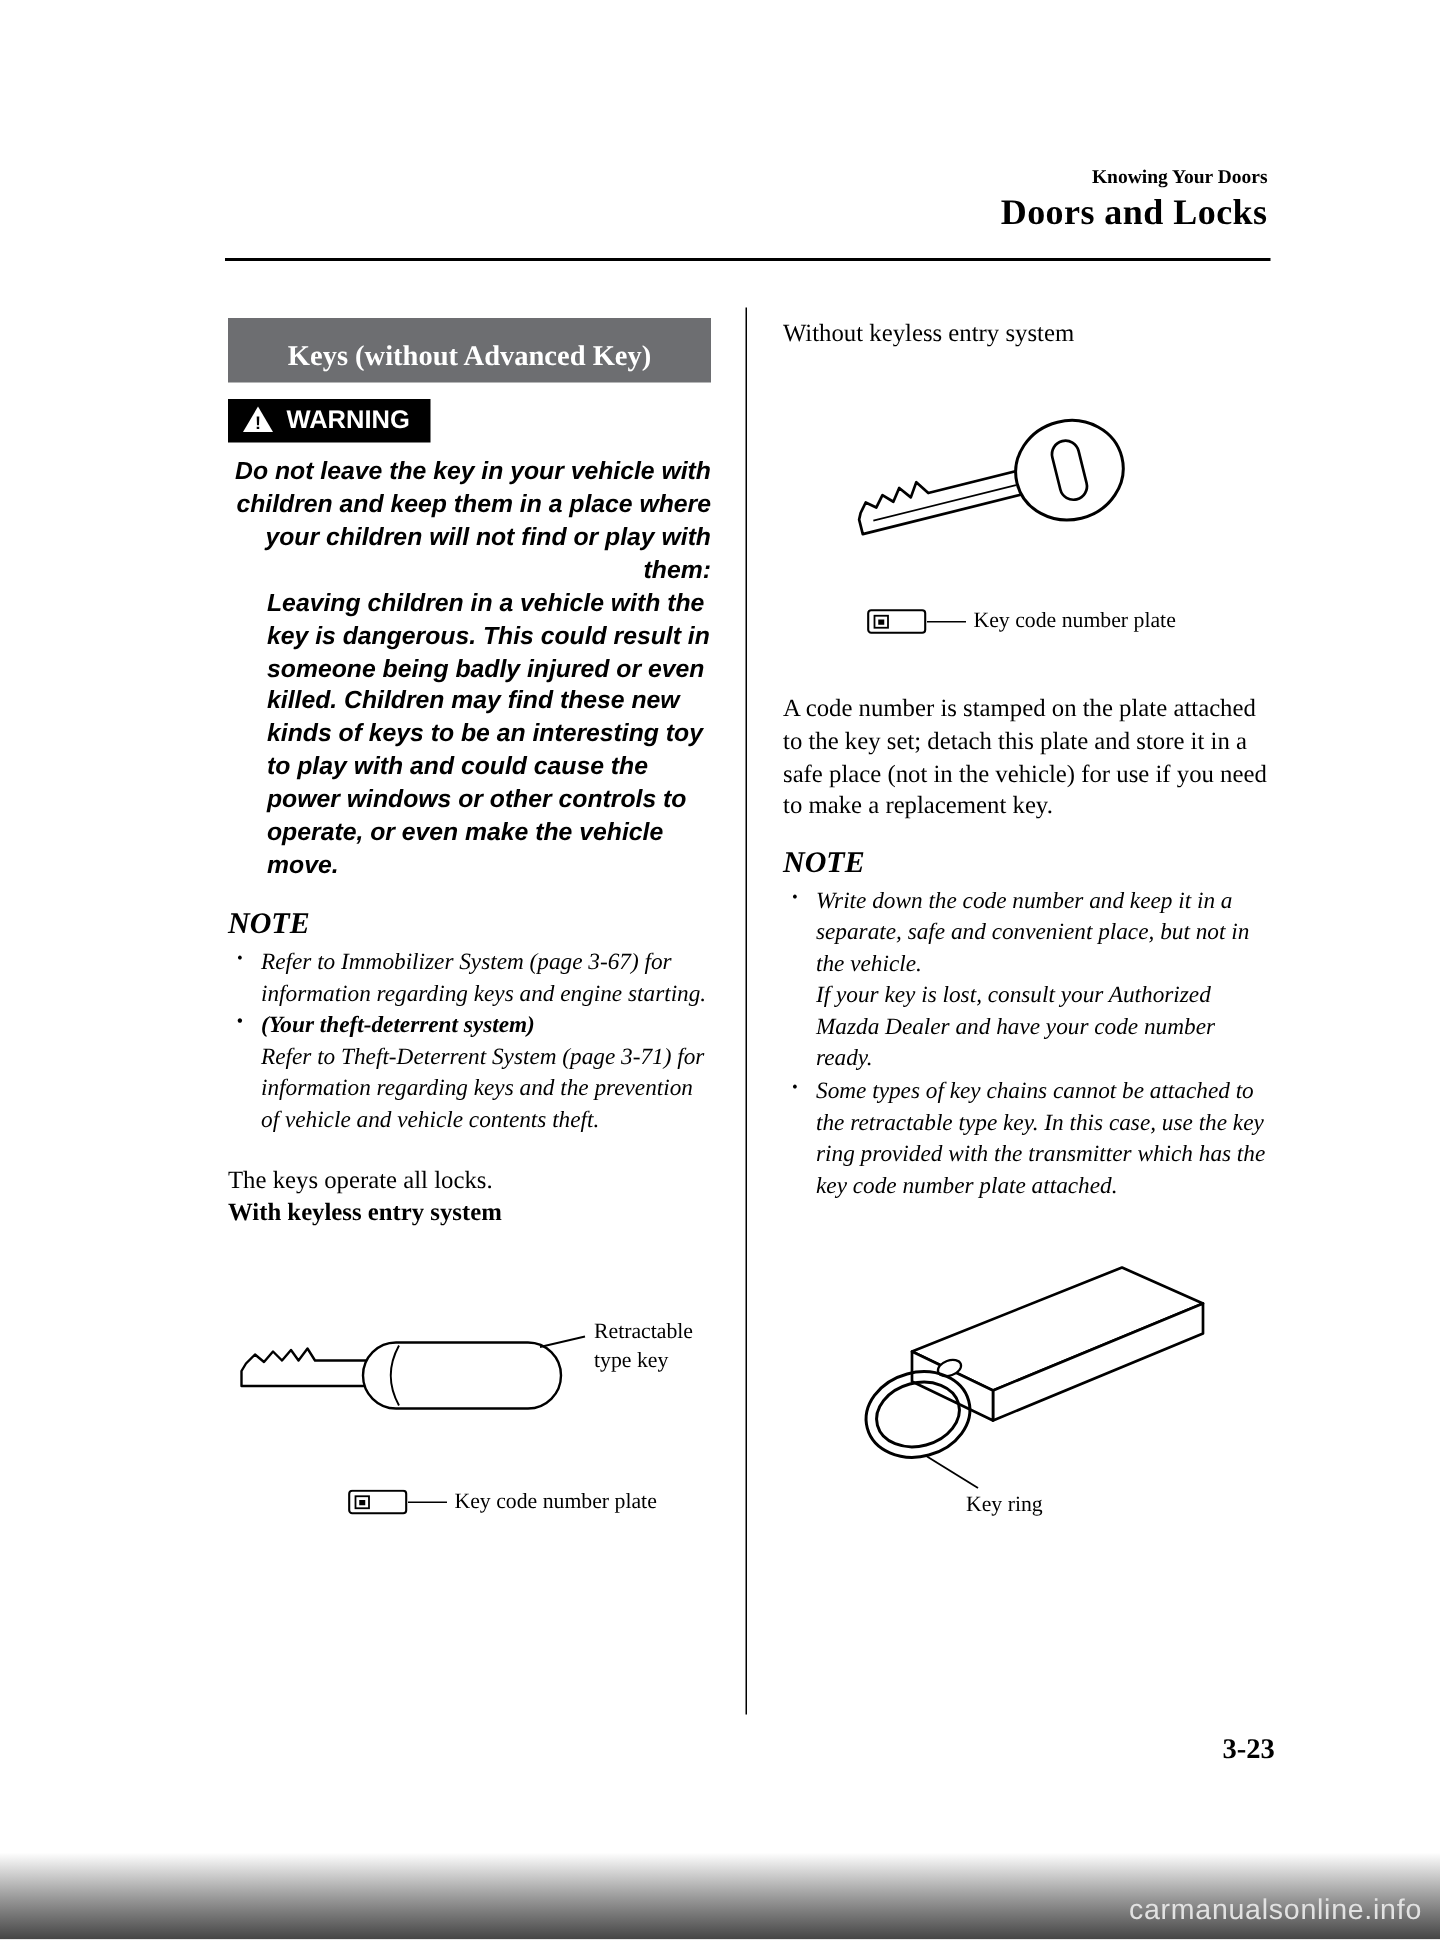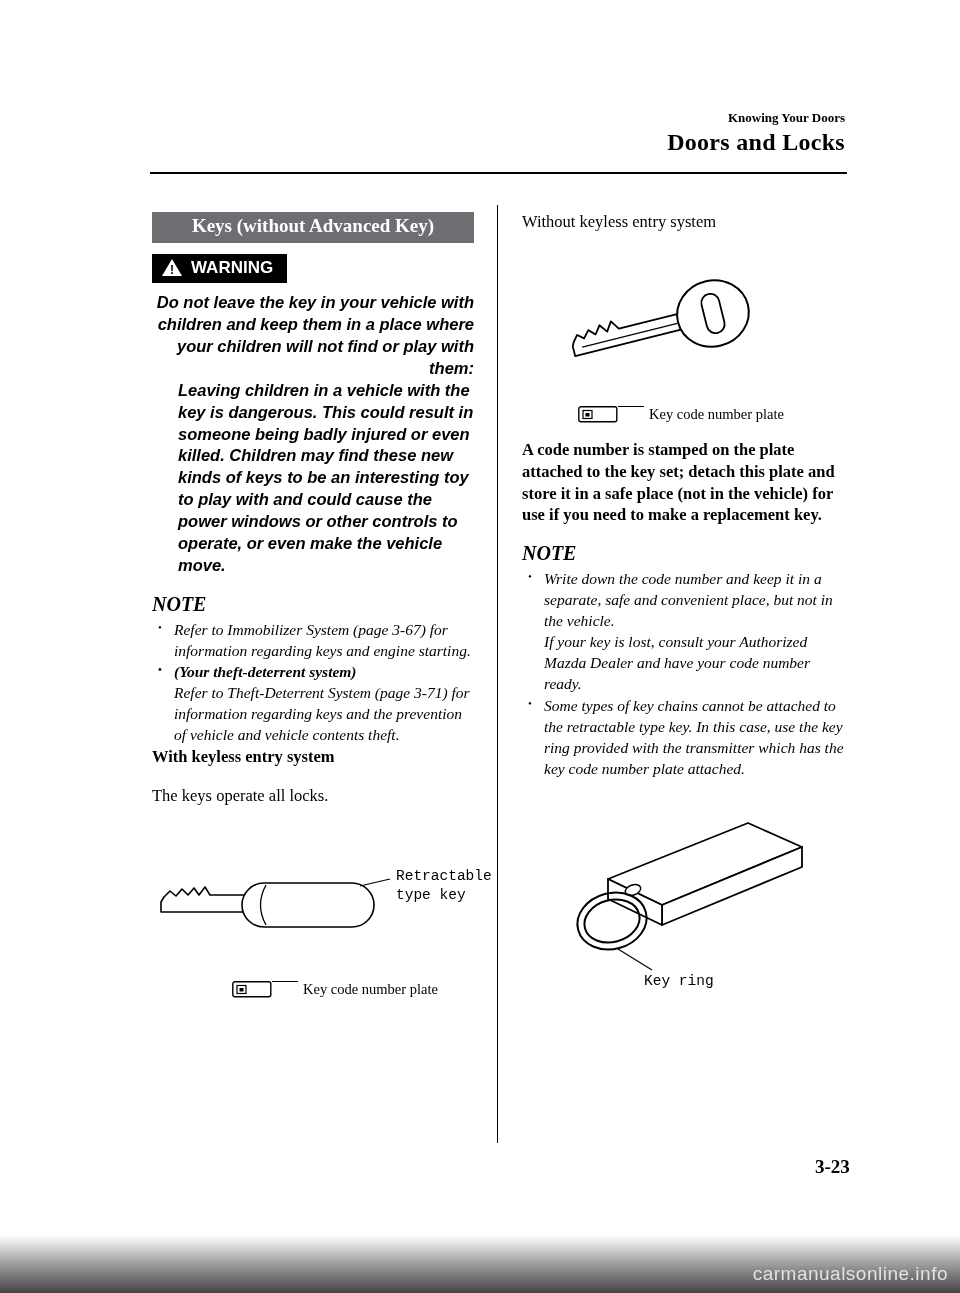"Keys (without Advanced Key)" .section-box { padding: 4px 0 6px -> 16px 0 6px }
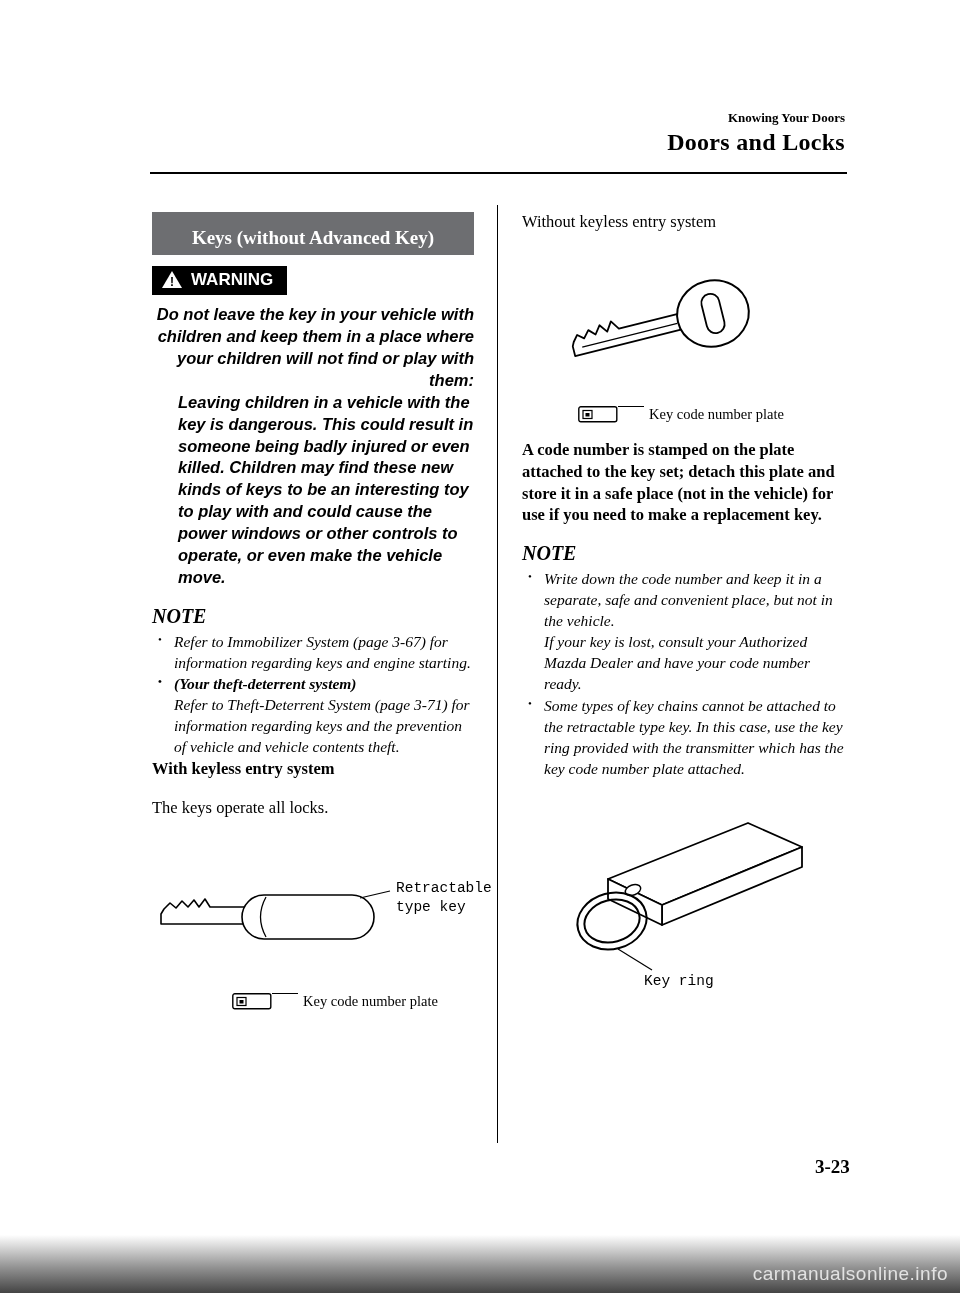"Key code number plate" .plate-row { align-items: none -> center }
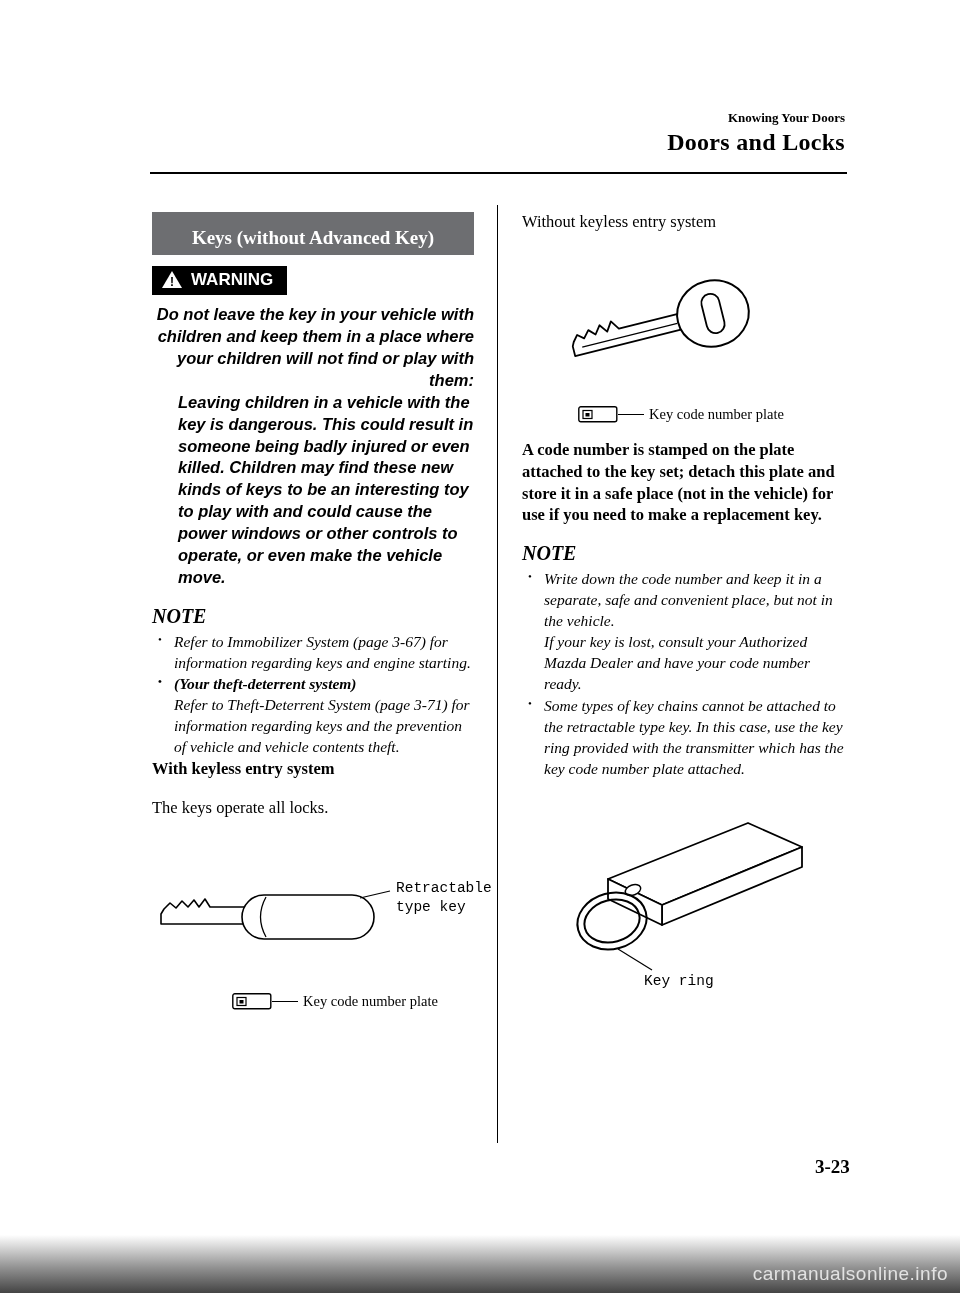"A code number is stamped" .rc-para { font-weight: bold -> none; margin-top: 16px -> 38px }
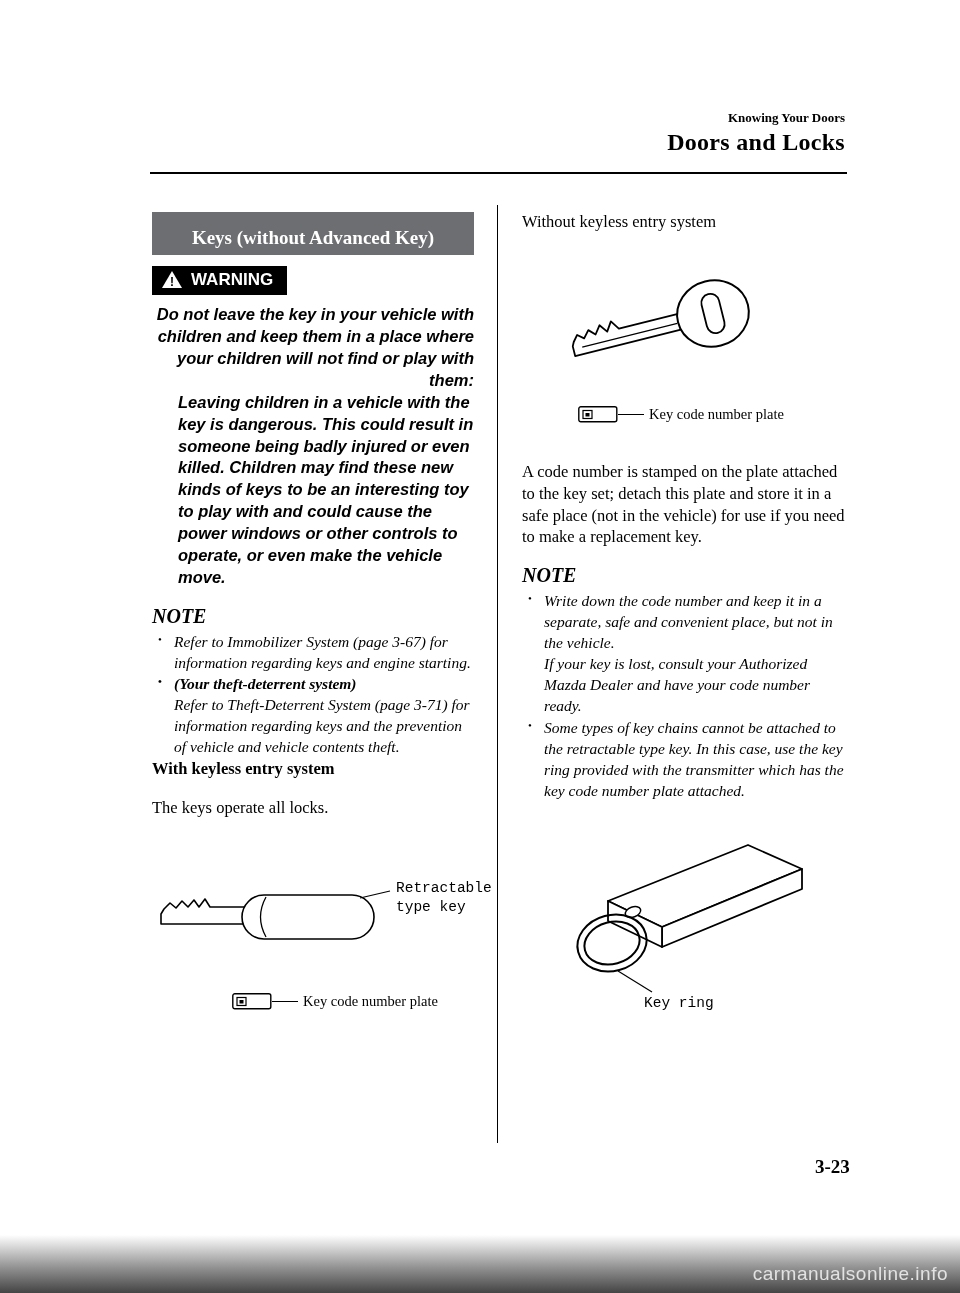"With keyless entry system" p.body-text { order: before "The keys operate all locks." -> after "The keys operate all locks." }
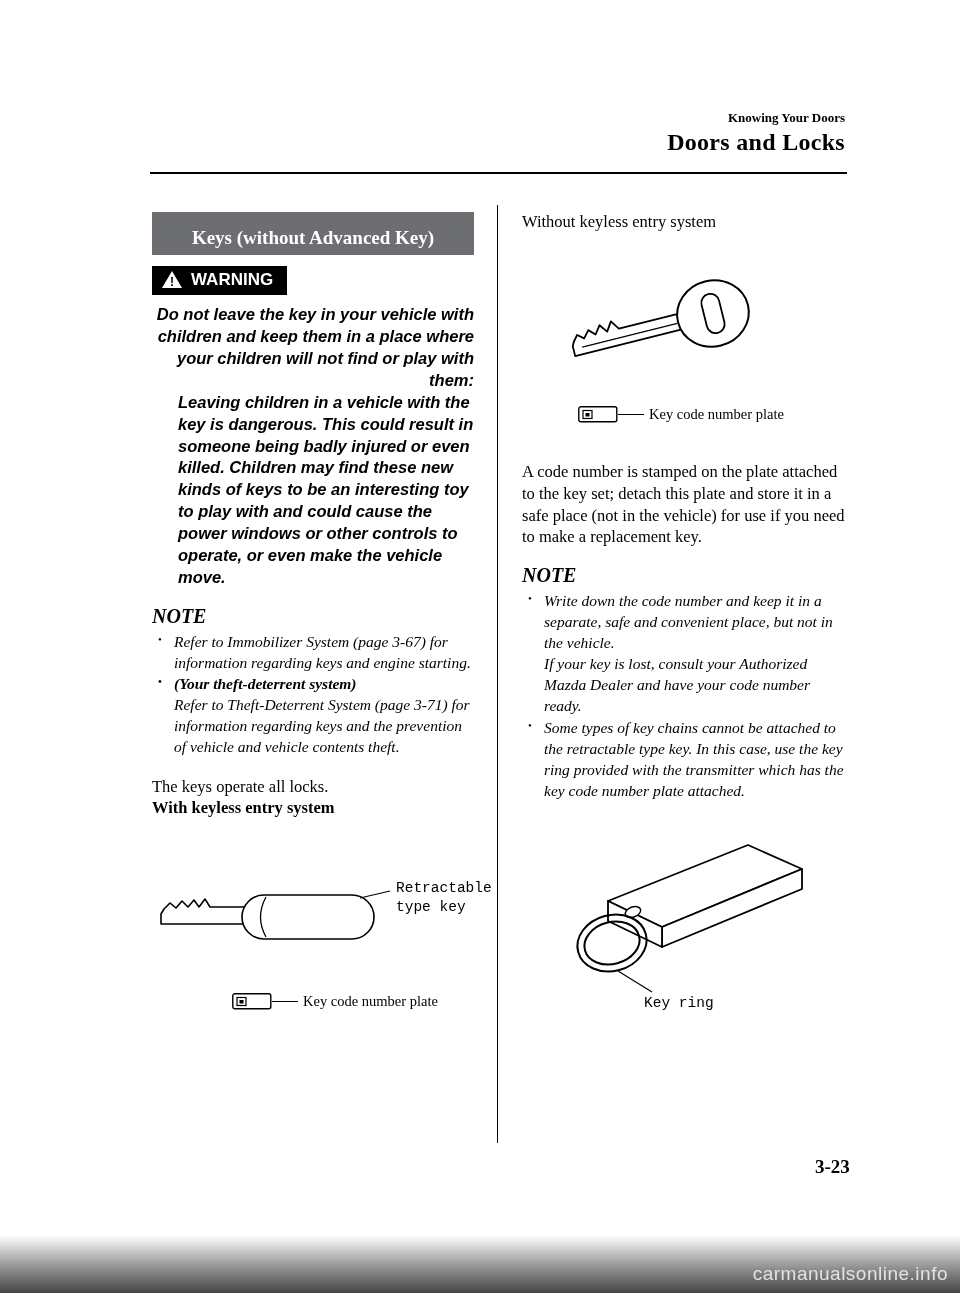"Retractable type key" .illus { font-family: Liberation Mono, monospace -> none }
